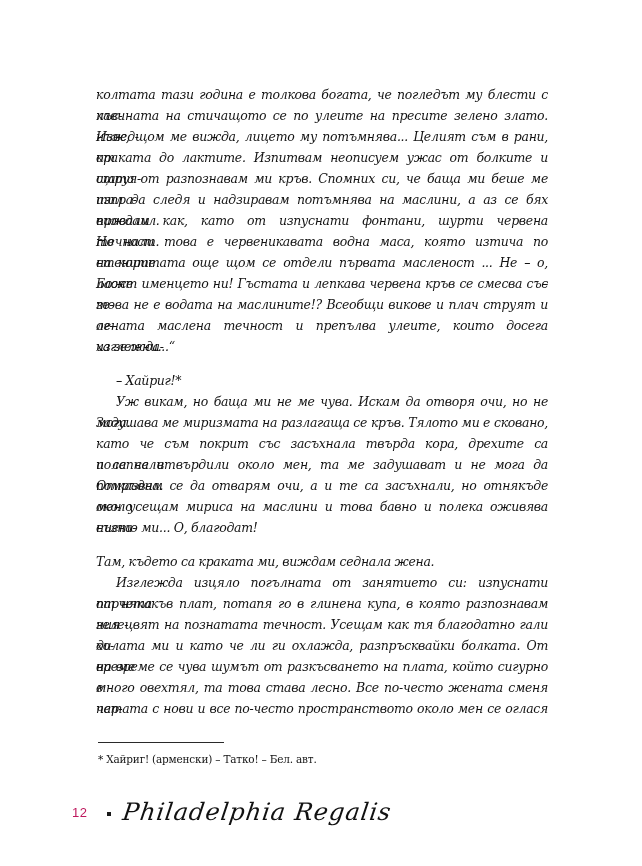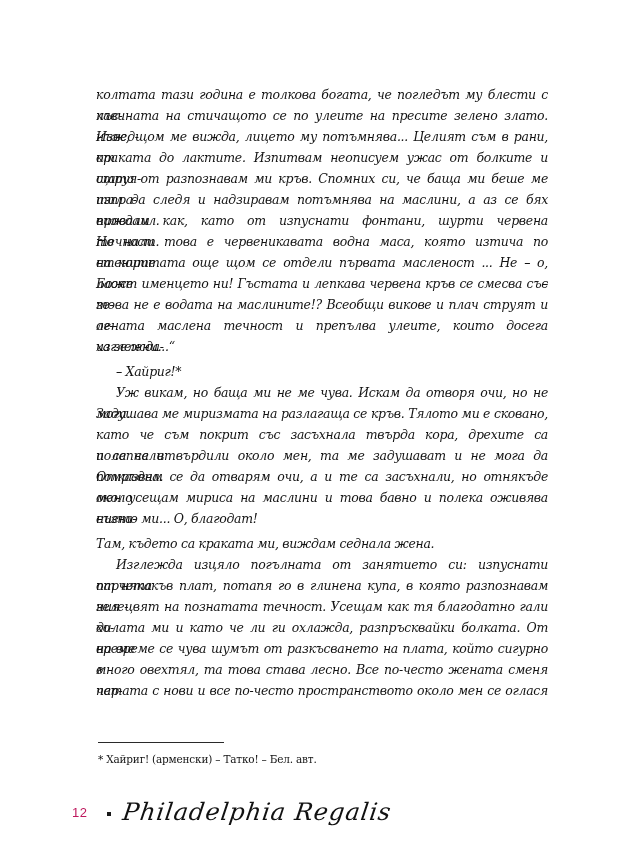"– Хайриг!*" .para.gap { margin-top: 4px -> 13px }
